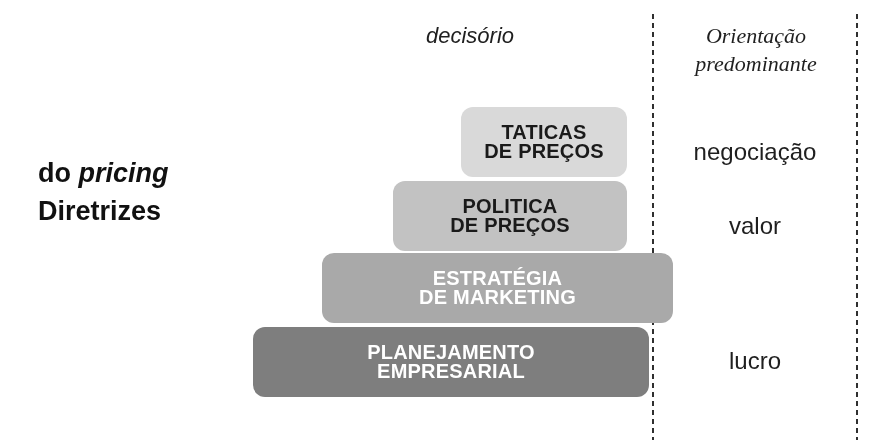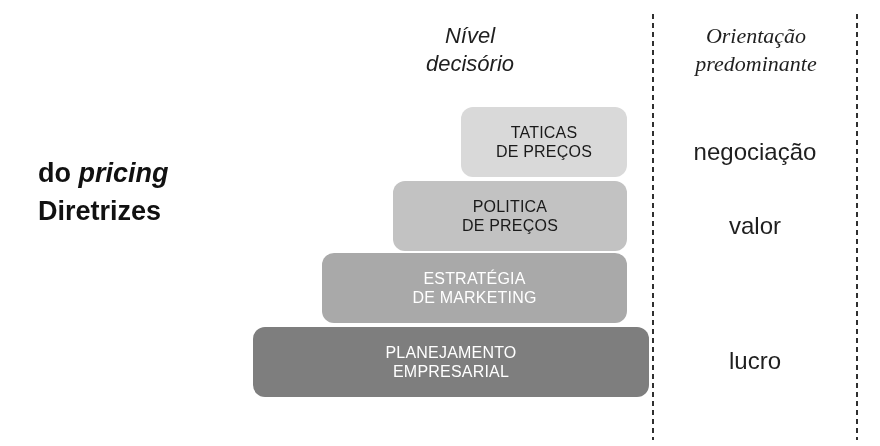"Nível" div { html: <div>Nível</div> -> none }
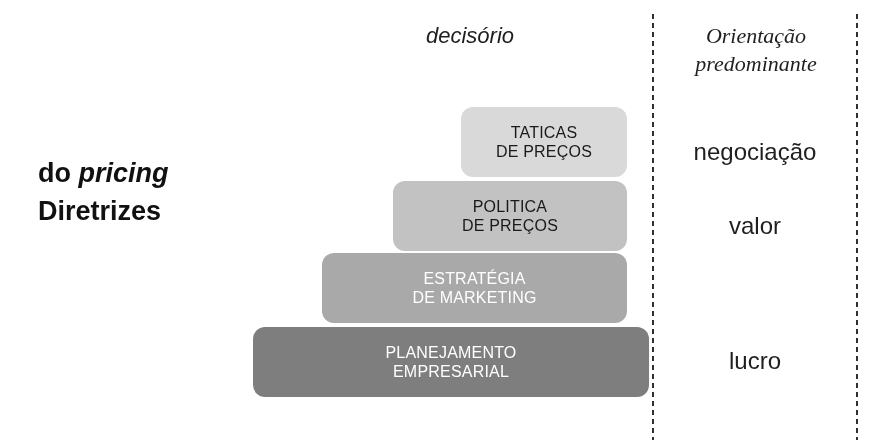"TATICAS" .level-label { font-size: 16px -> 20px; font-weight: normal -> bold }
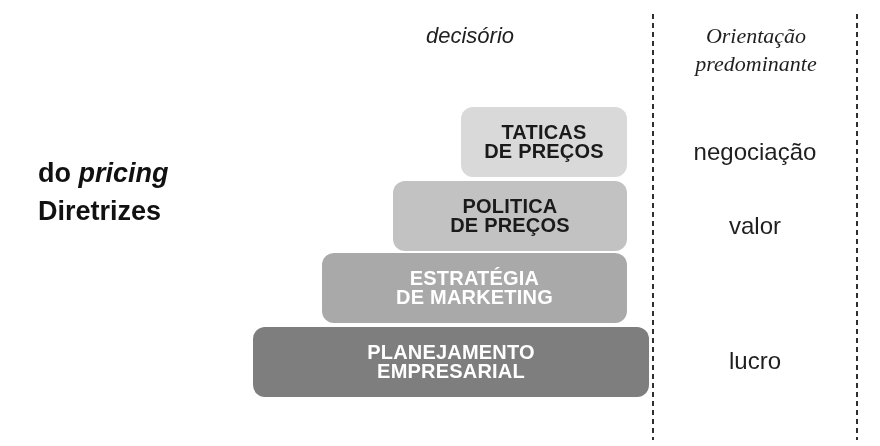"ESTRATÉGIA" .level-3 { width: 305px -> 351px }
